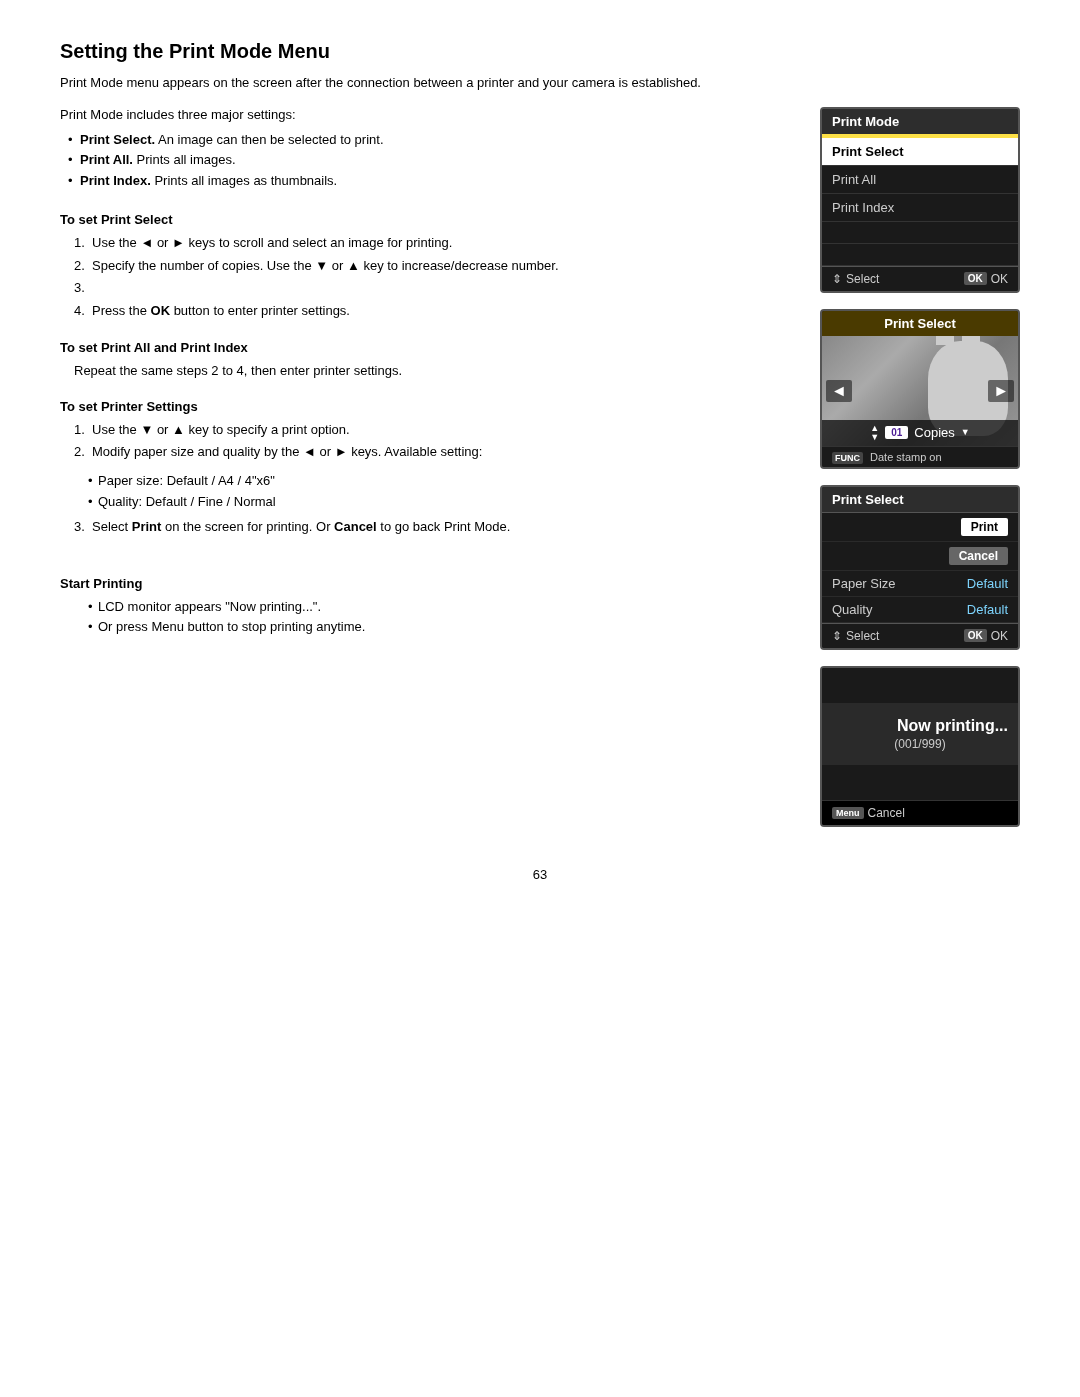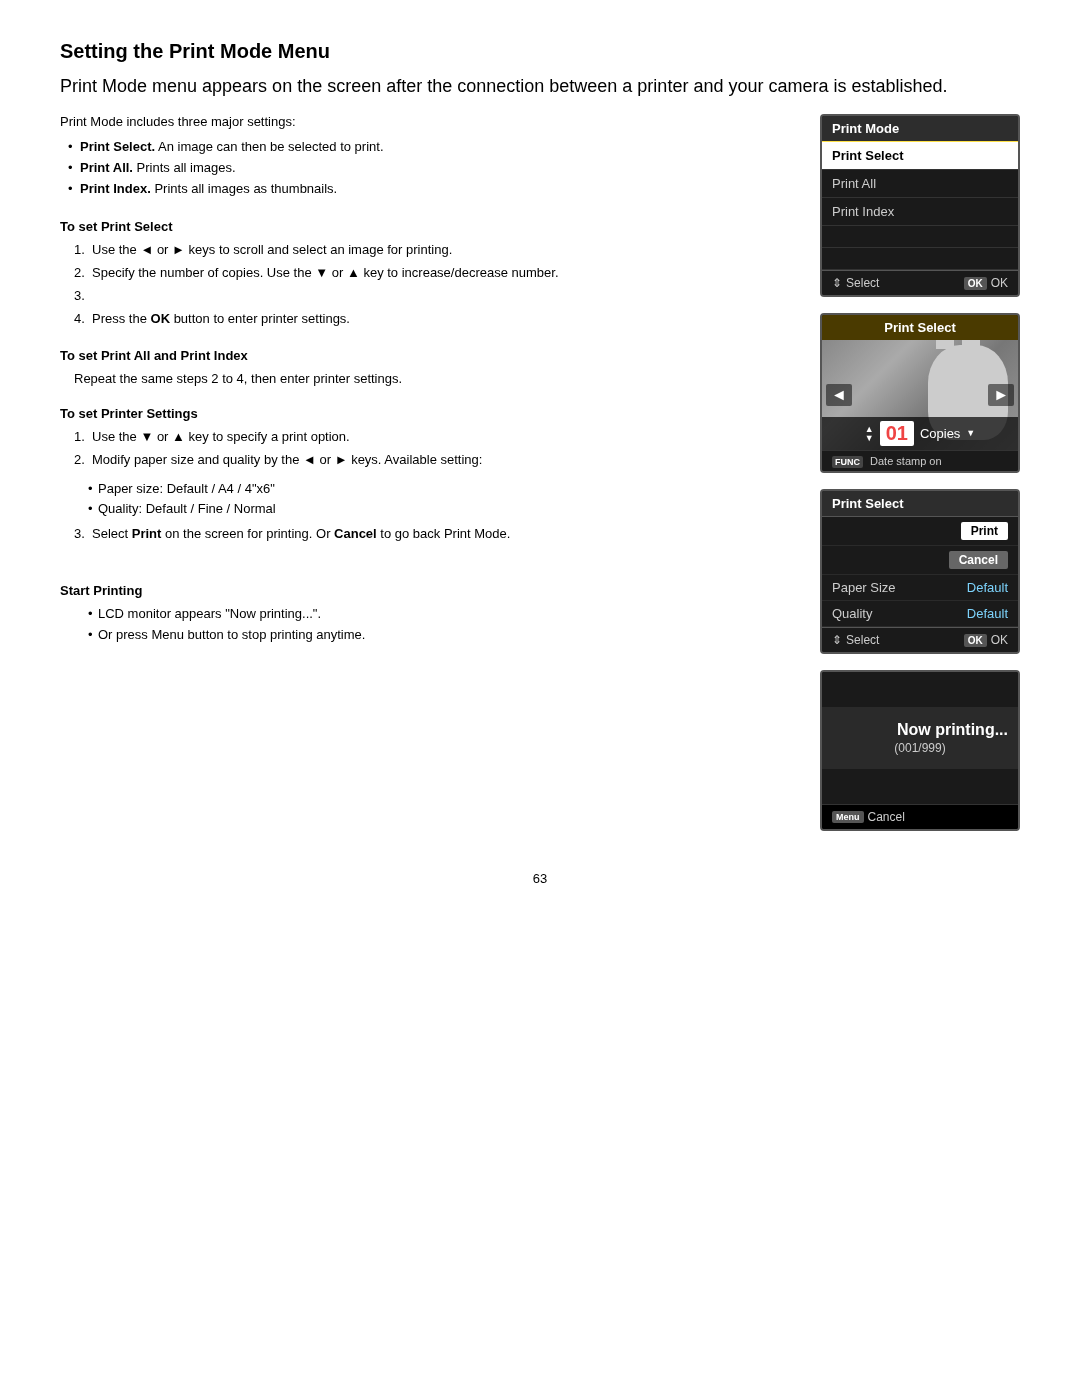"Print Mode menu appears on" .intro-text { font-size: 18px -> 13px }
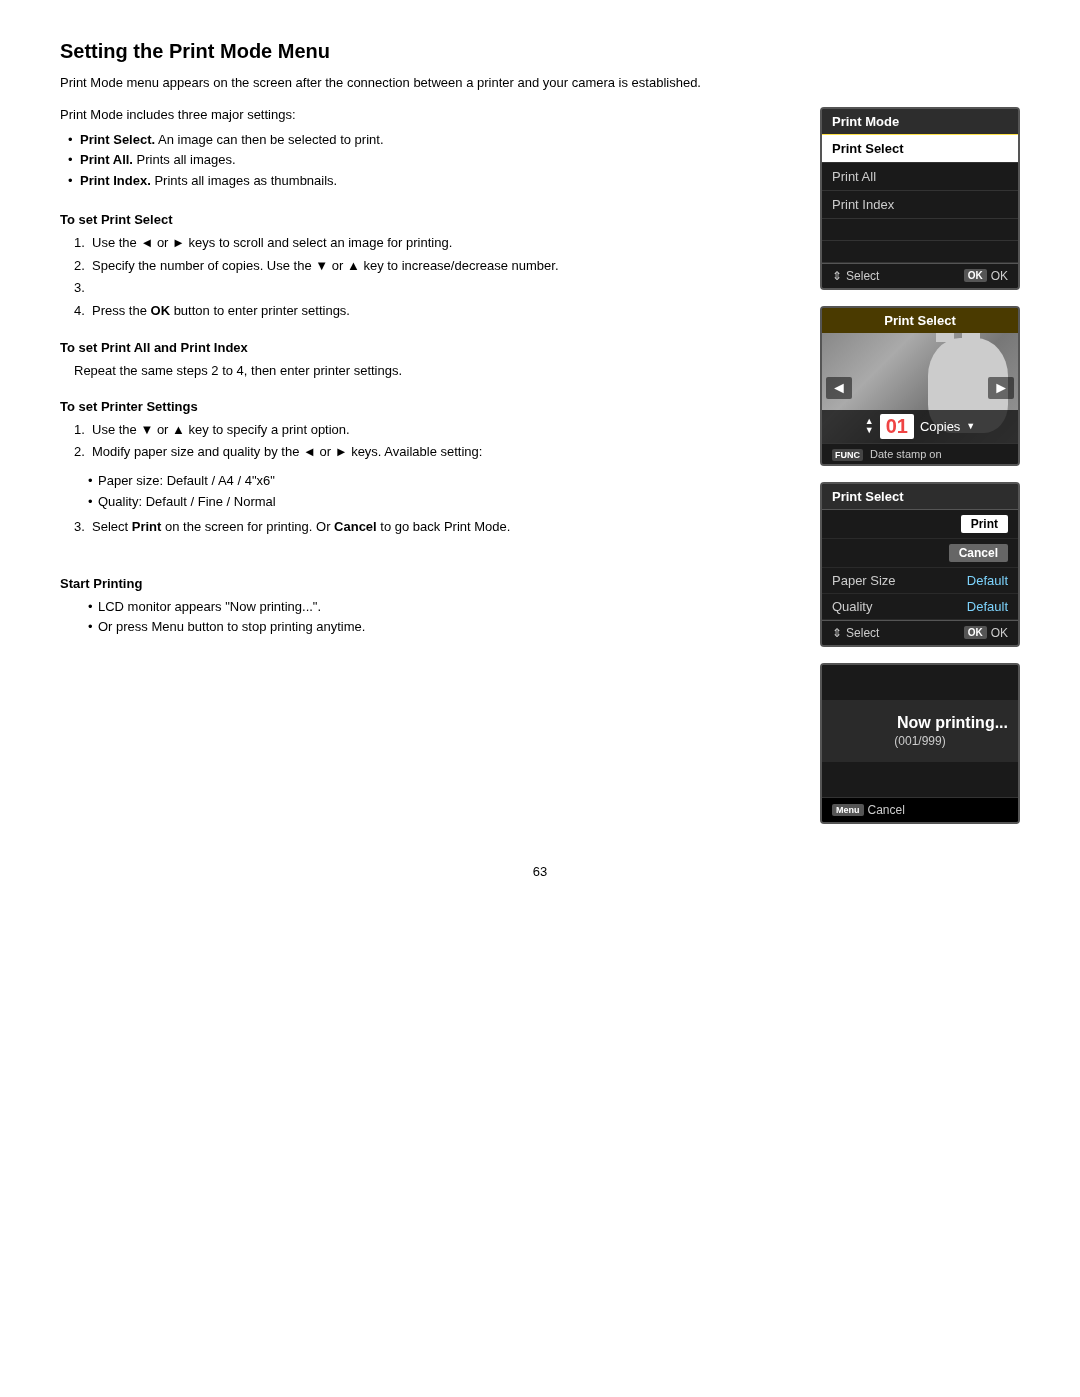"Print Mode" .panel-header { border-bottom: 1px solid #fde047 -> 4px solid #fde047 }
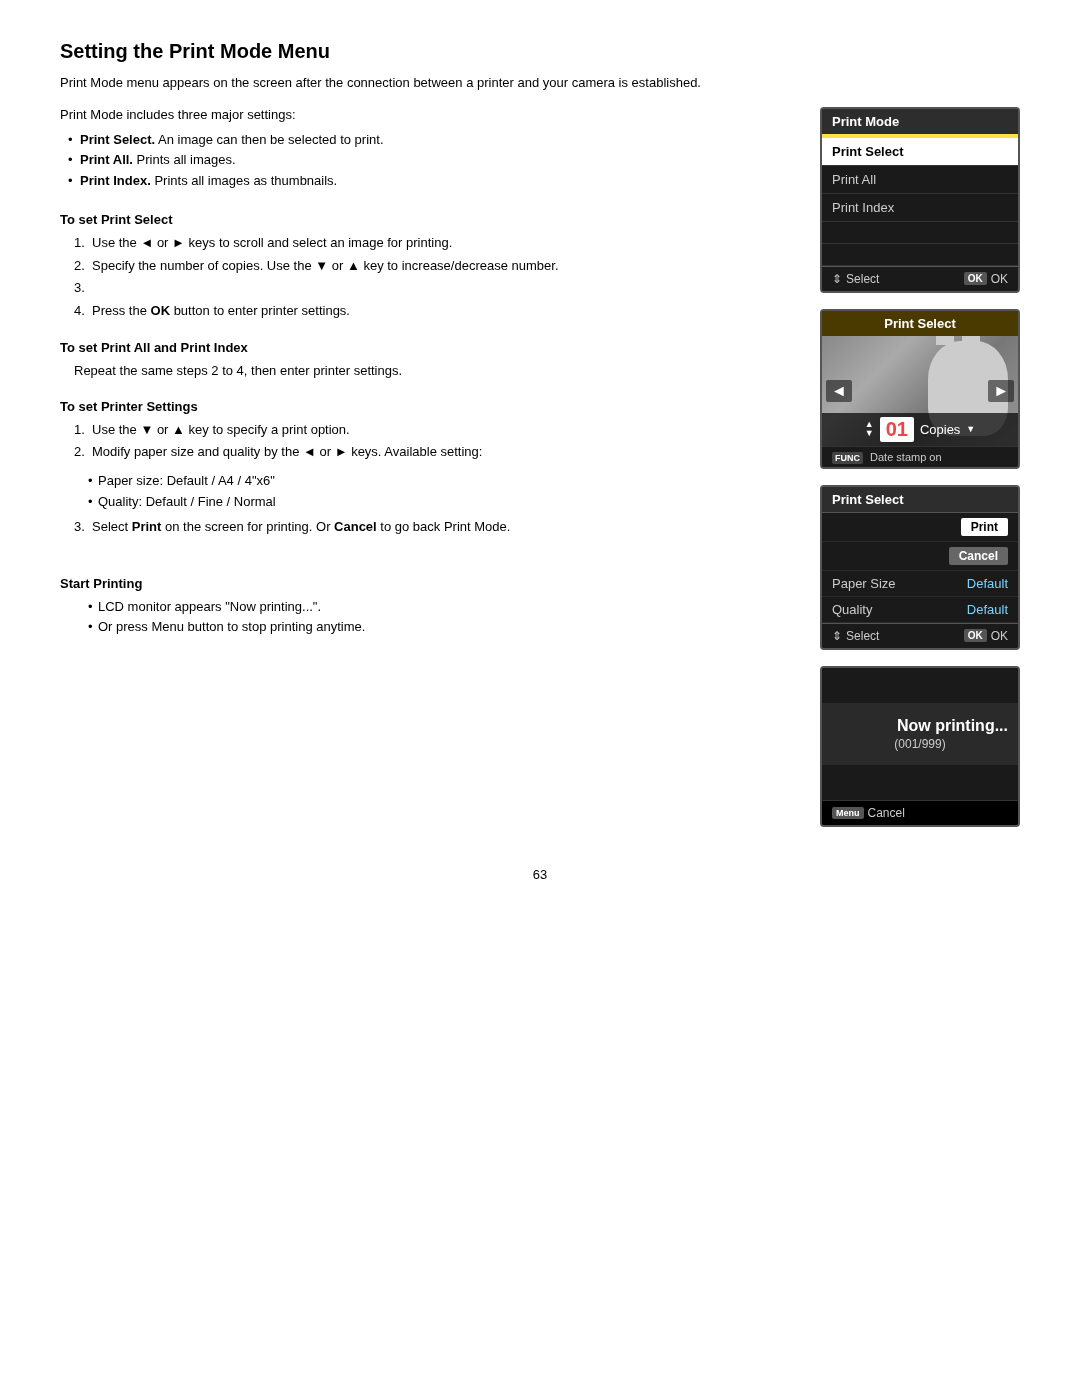"01" .copies-box { color: #ef4444 -> #4c1d95; font-size: 20px -> 10px }
